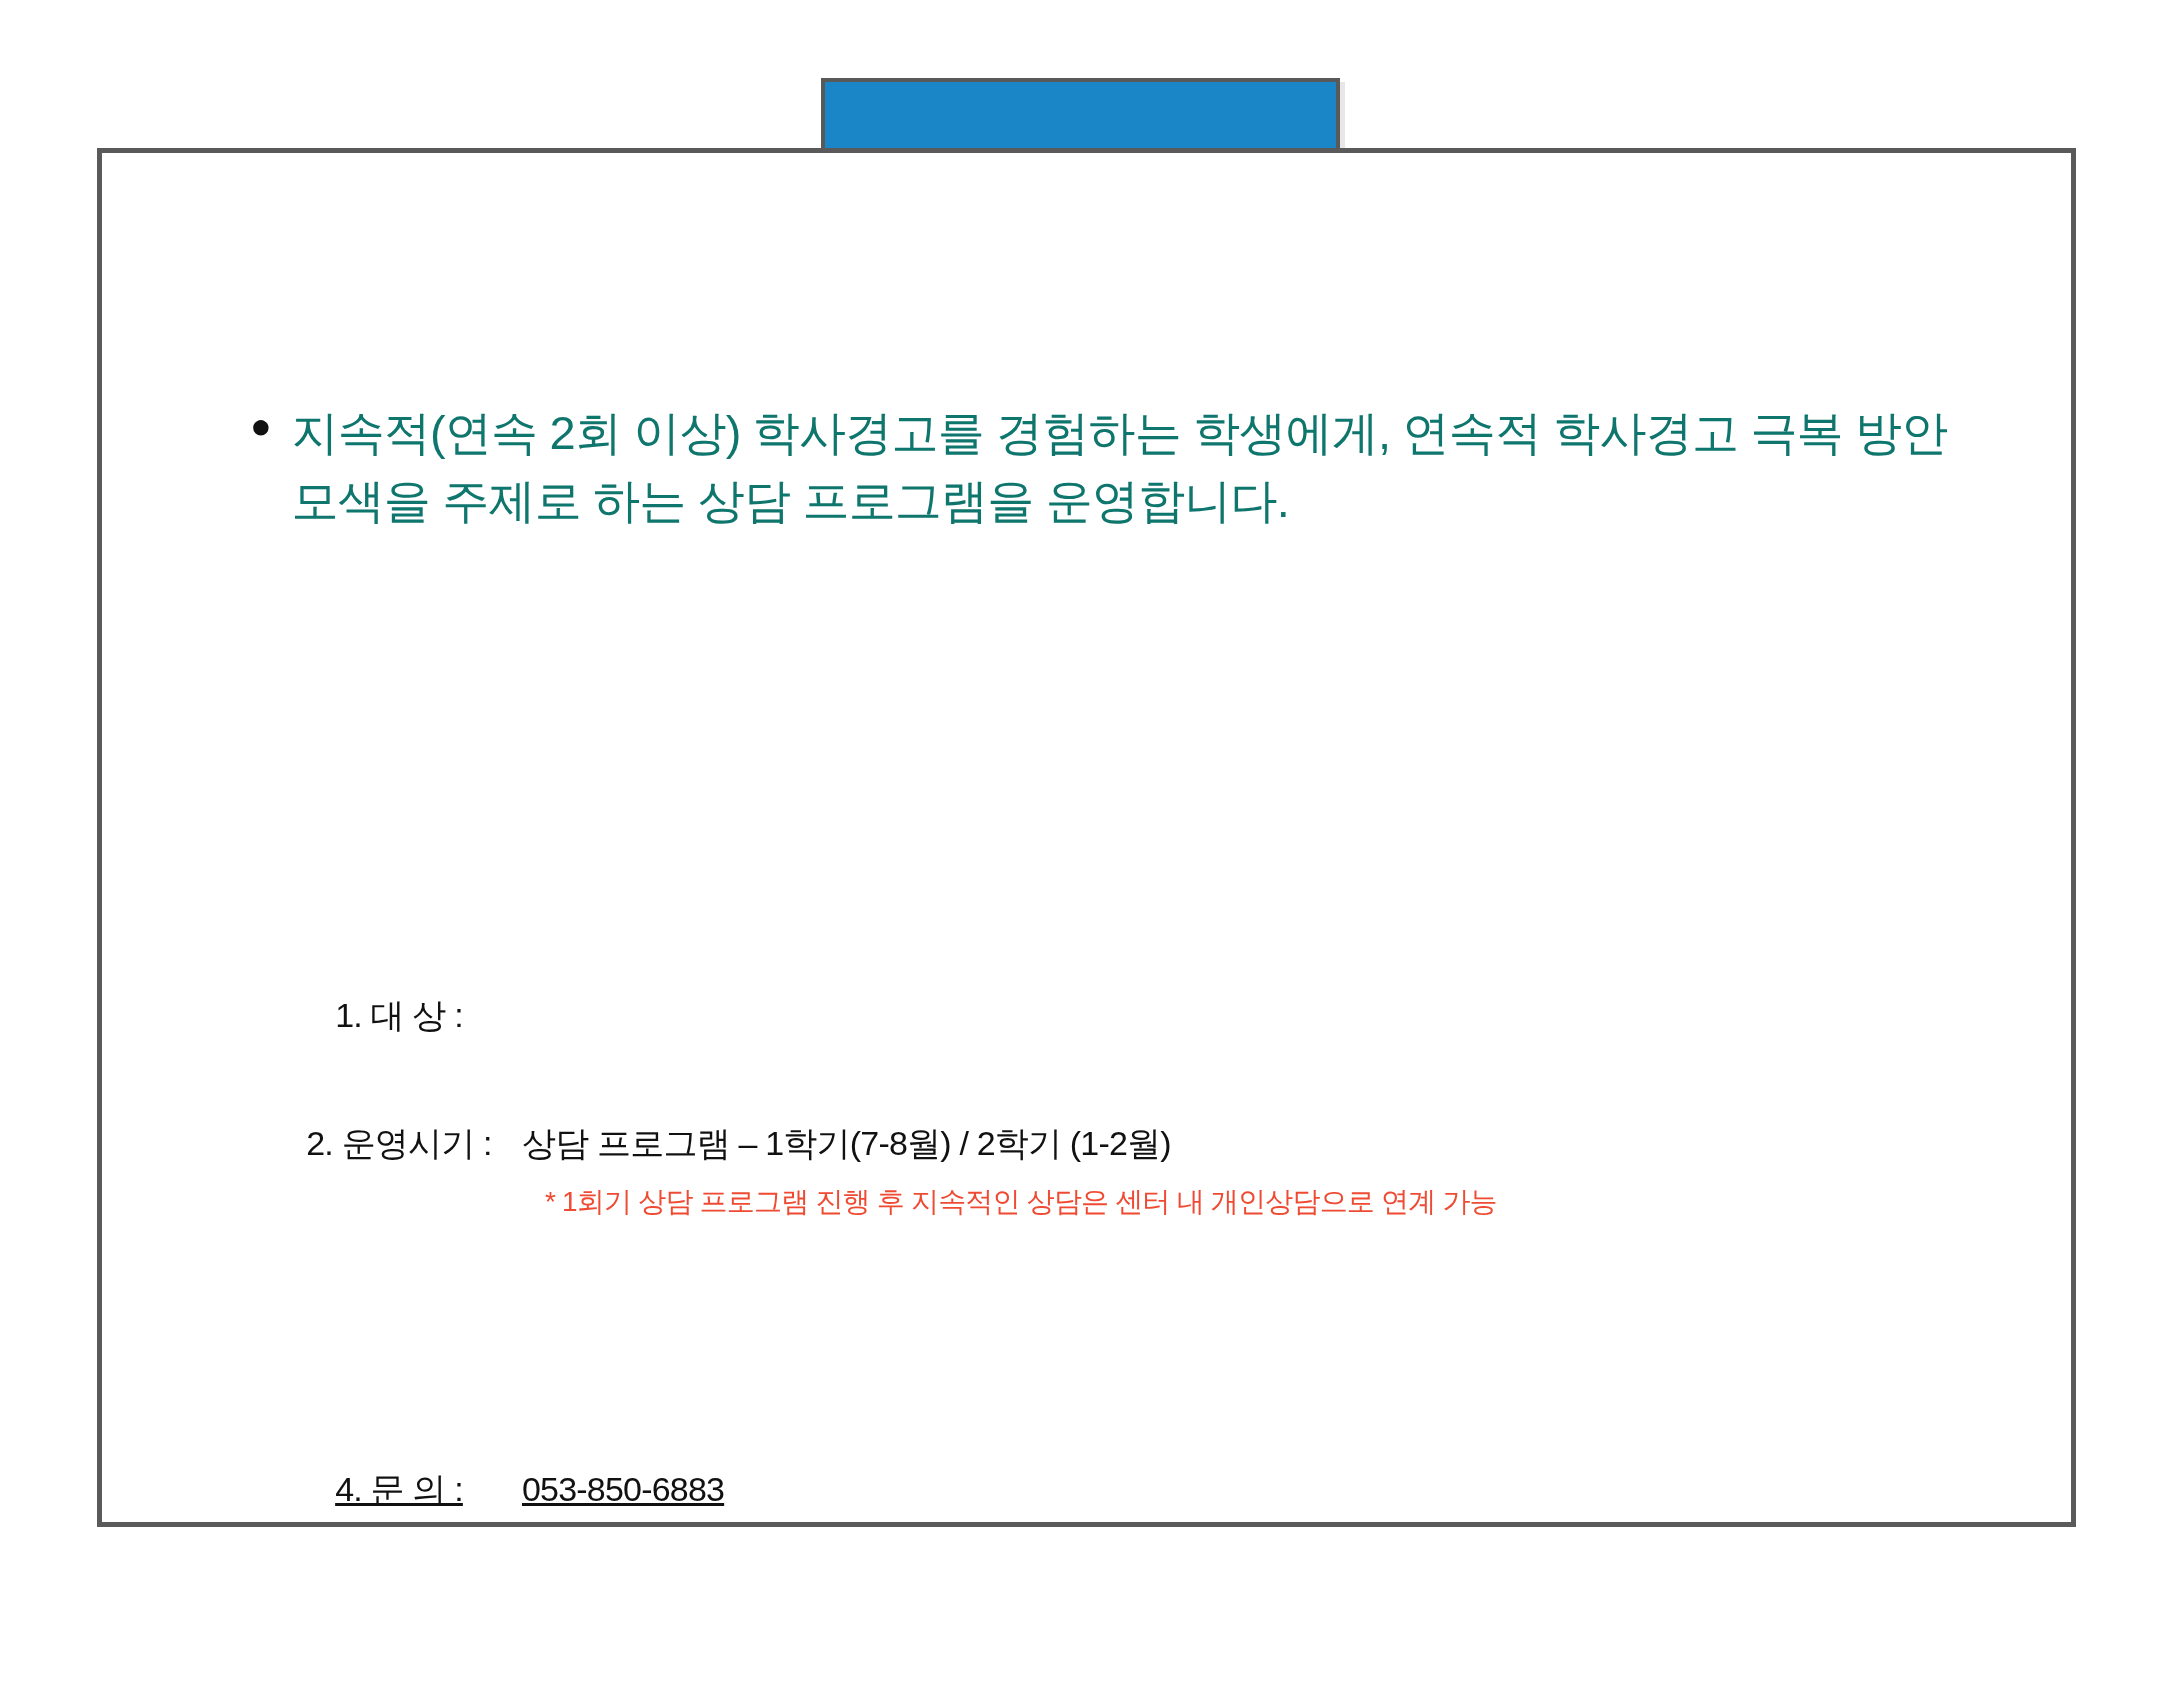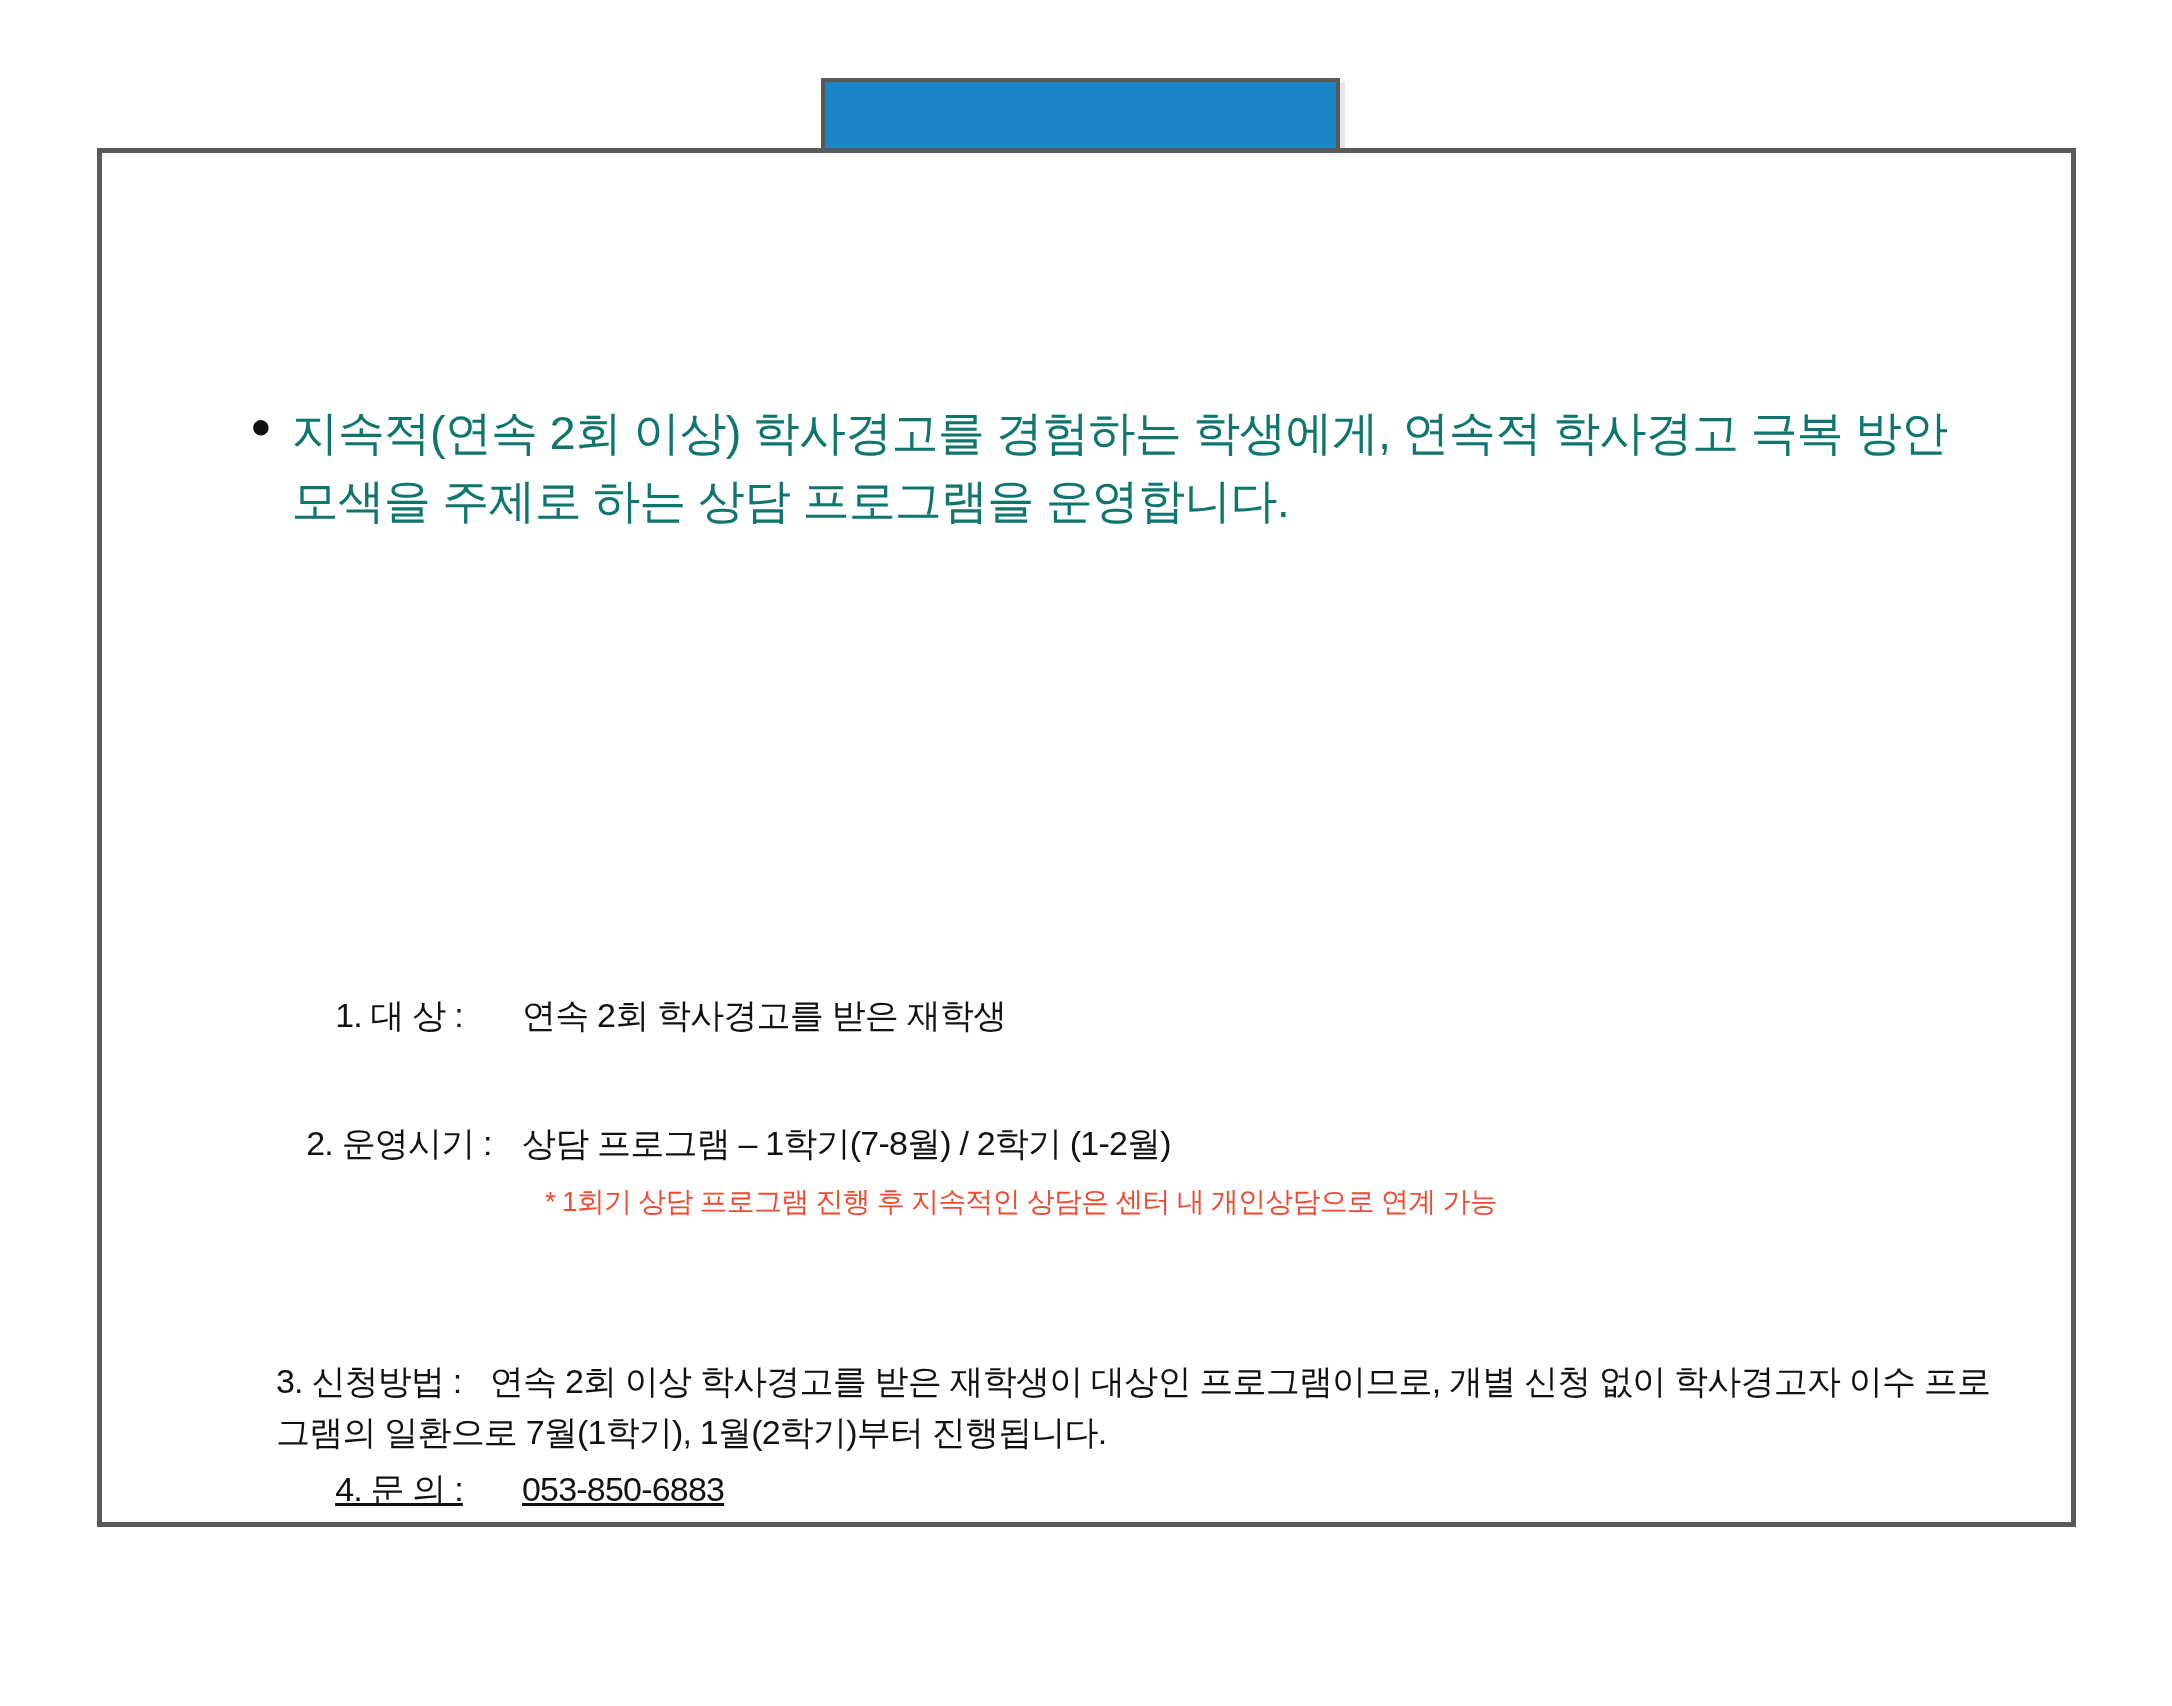"연속 2회 학사경고를 받은 재학생" span.item-value { html: <span>연속 2회 학사경고를 받은 재학생</span> -> none }
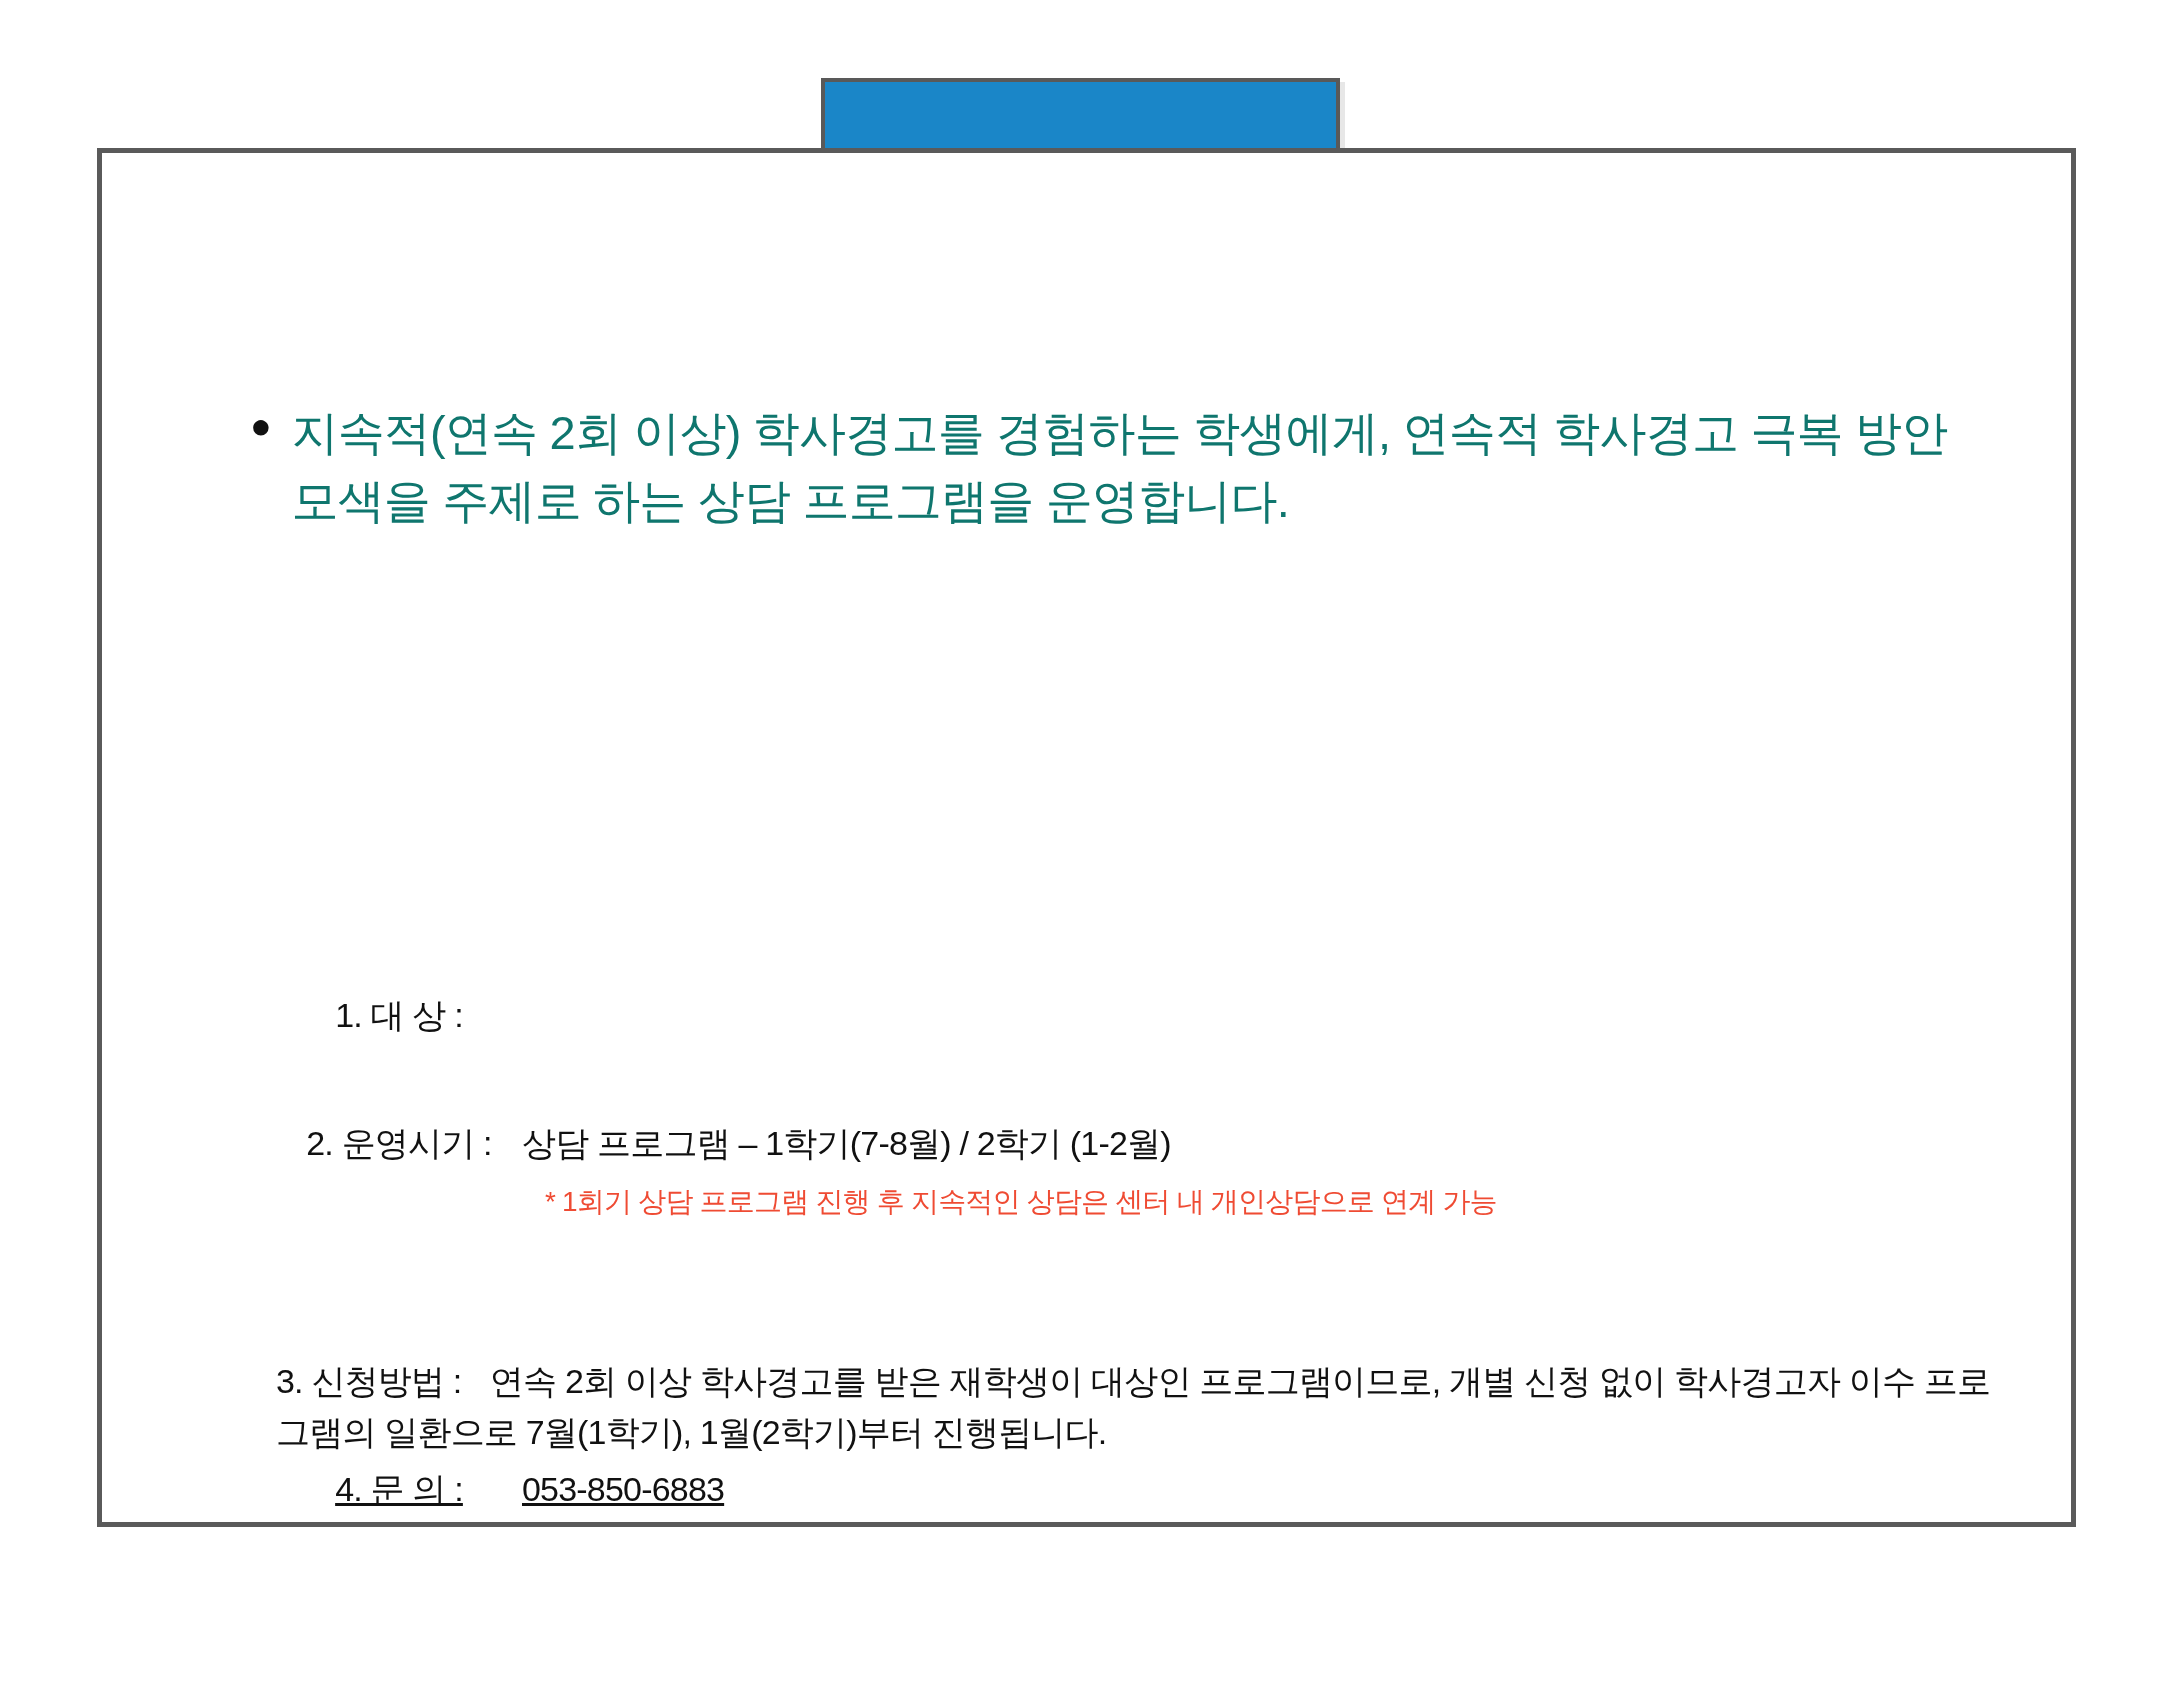"3. 신청방법 : 연속 2회" div.item { html: <div> <span>3. 신청방법 :</span> <span>연속 2회 이상 학사경고를 받은 재학생이 대상인 프로그램이므로, 개별 신청 없이 학사경고자 이수 프로그램의 일환으로 7월(1학기), 1월(2학기)부터 진행됩니다.</span> </div> -> none }
